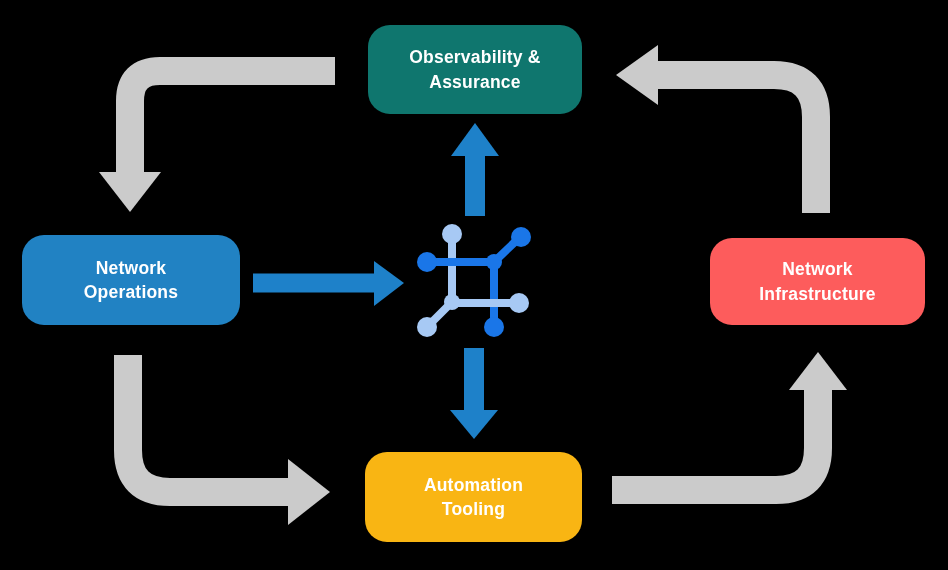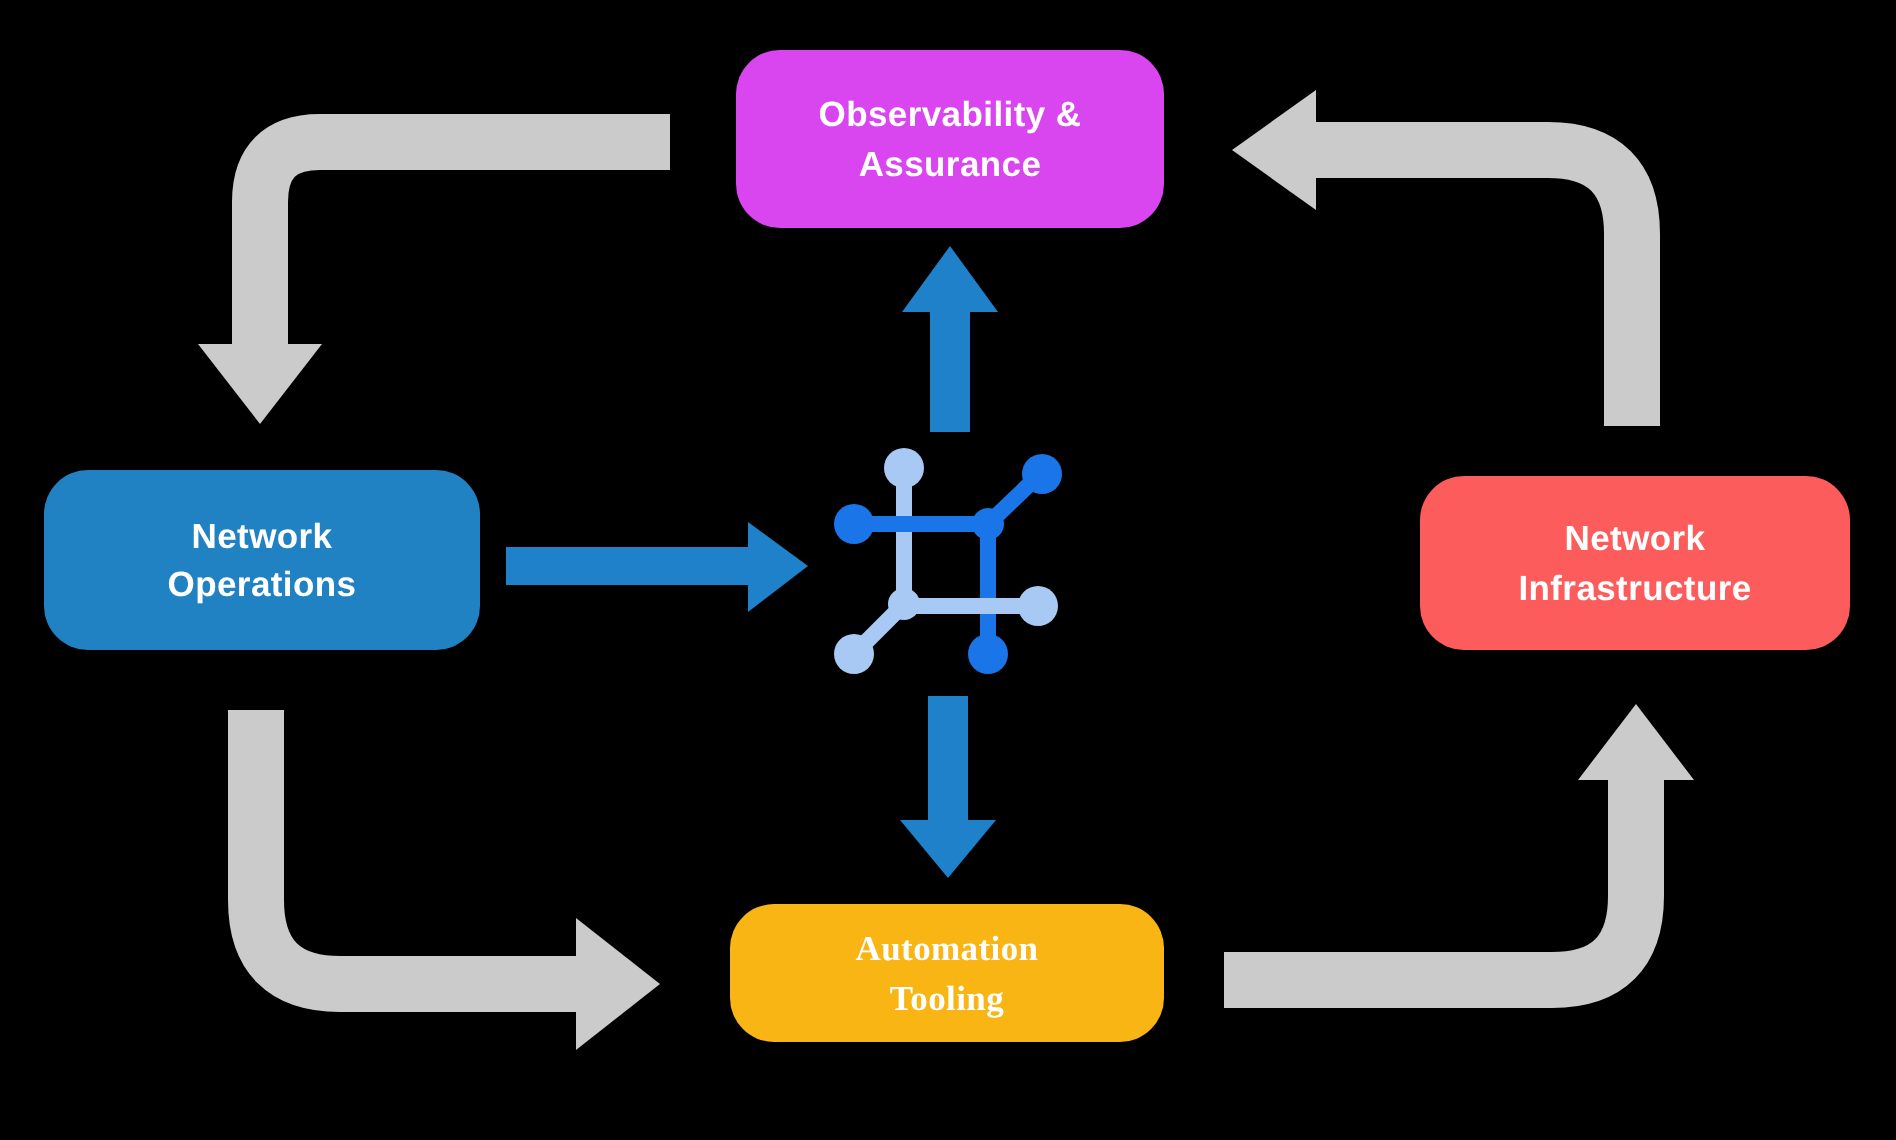"Observability &" div.node { background-color: #d946ef -> #0f766e }
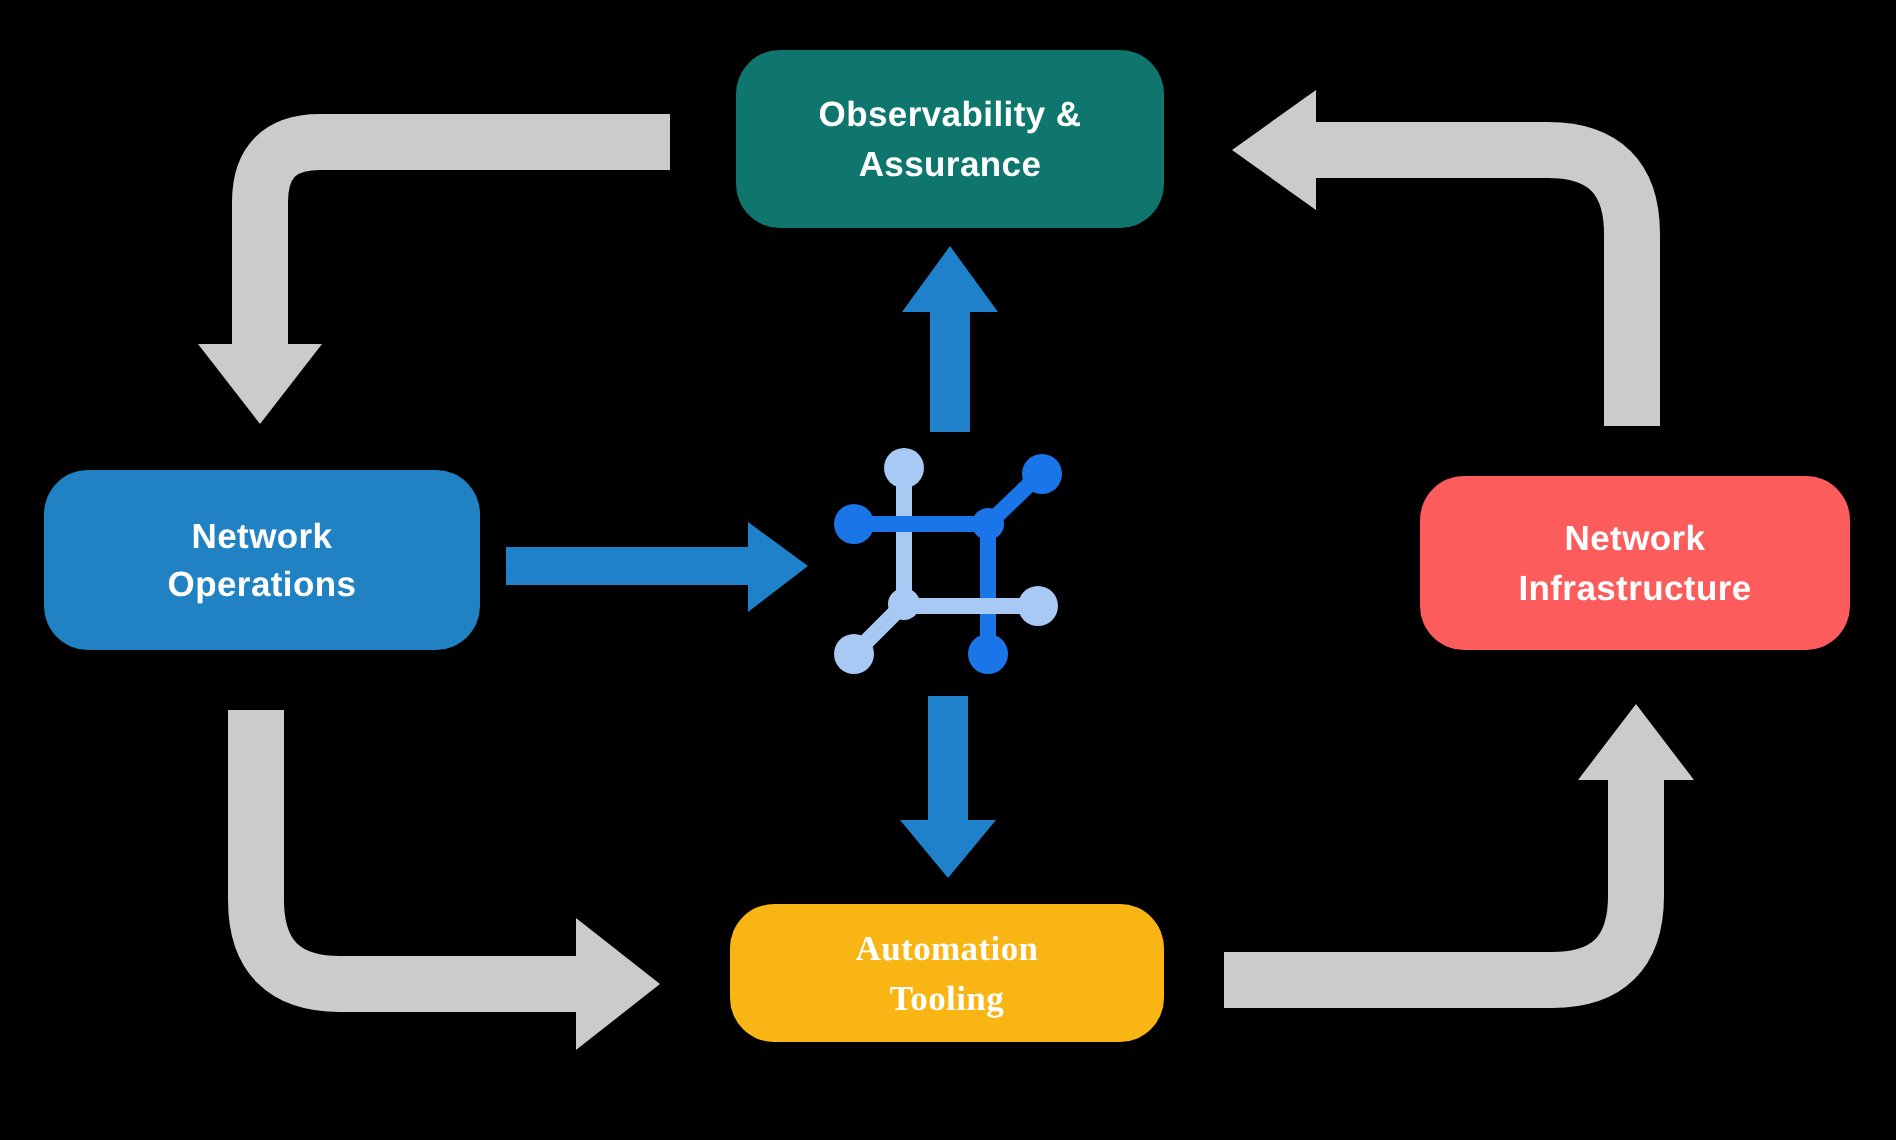"Automation" .node-tooling { font-family: Liberation Serif, serif -> none; height: 69px -> 90px }
